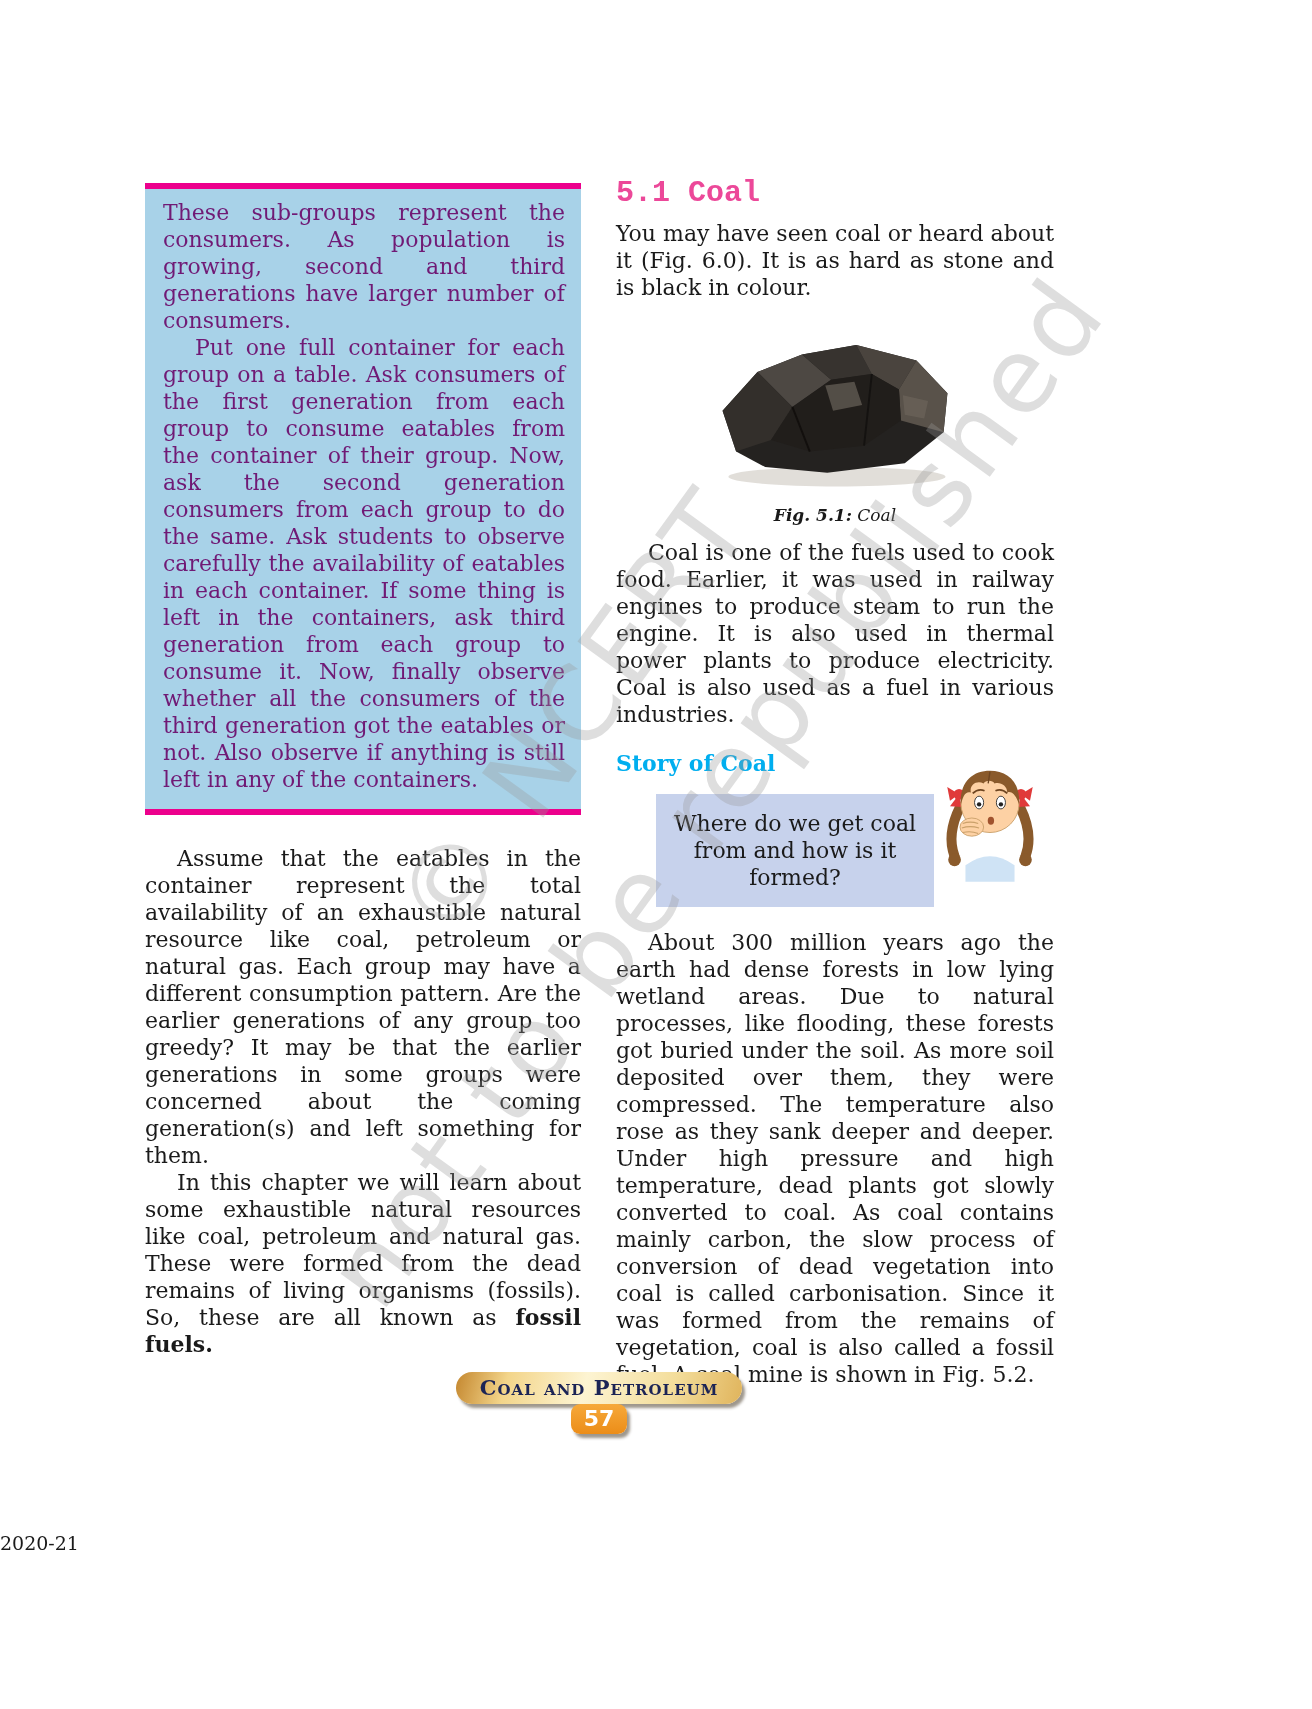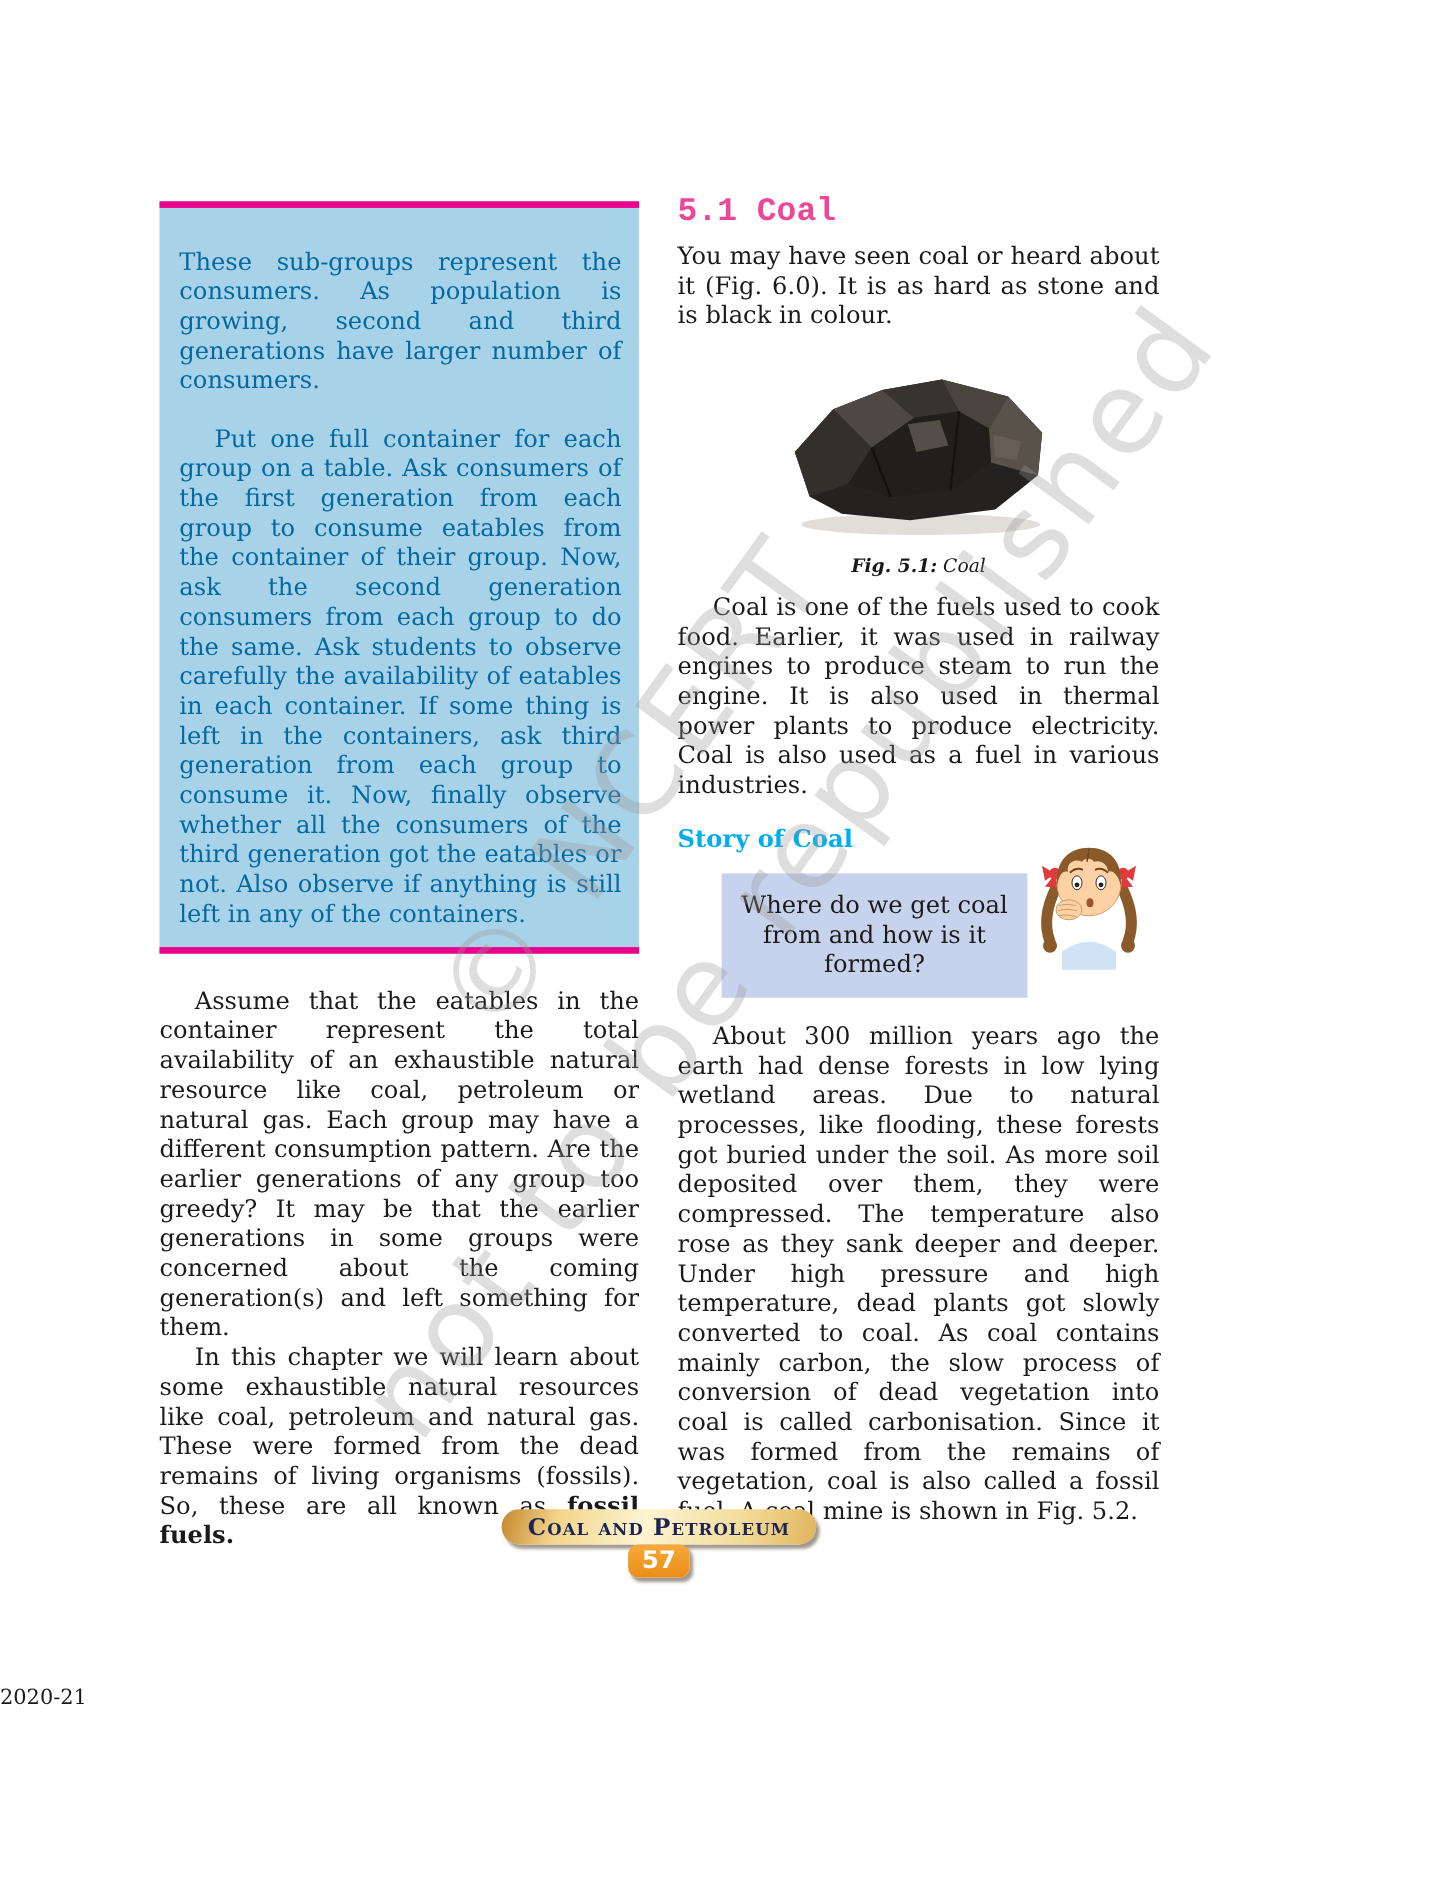"These sub-groups represent the" .activity-box p { color: #0369a1 -> #701a75; margin-top: 26px -> none }
